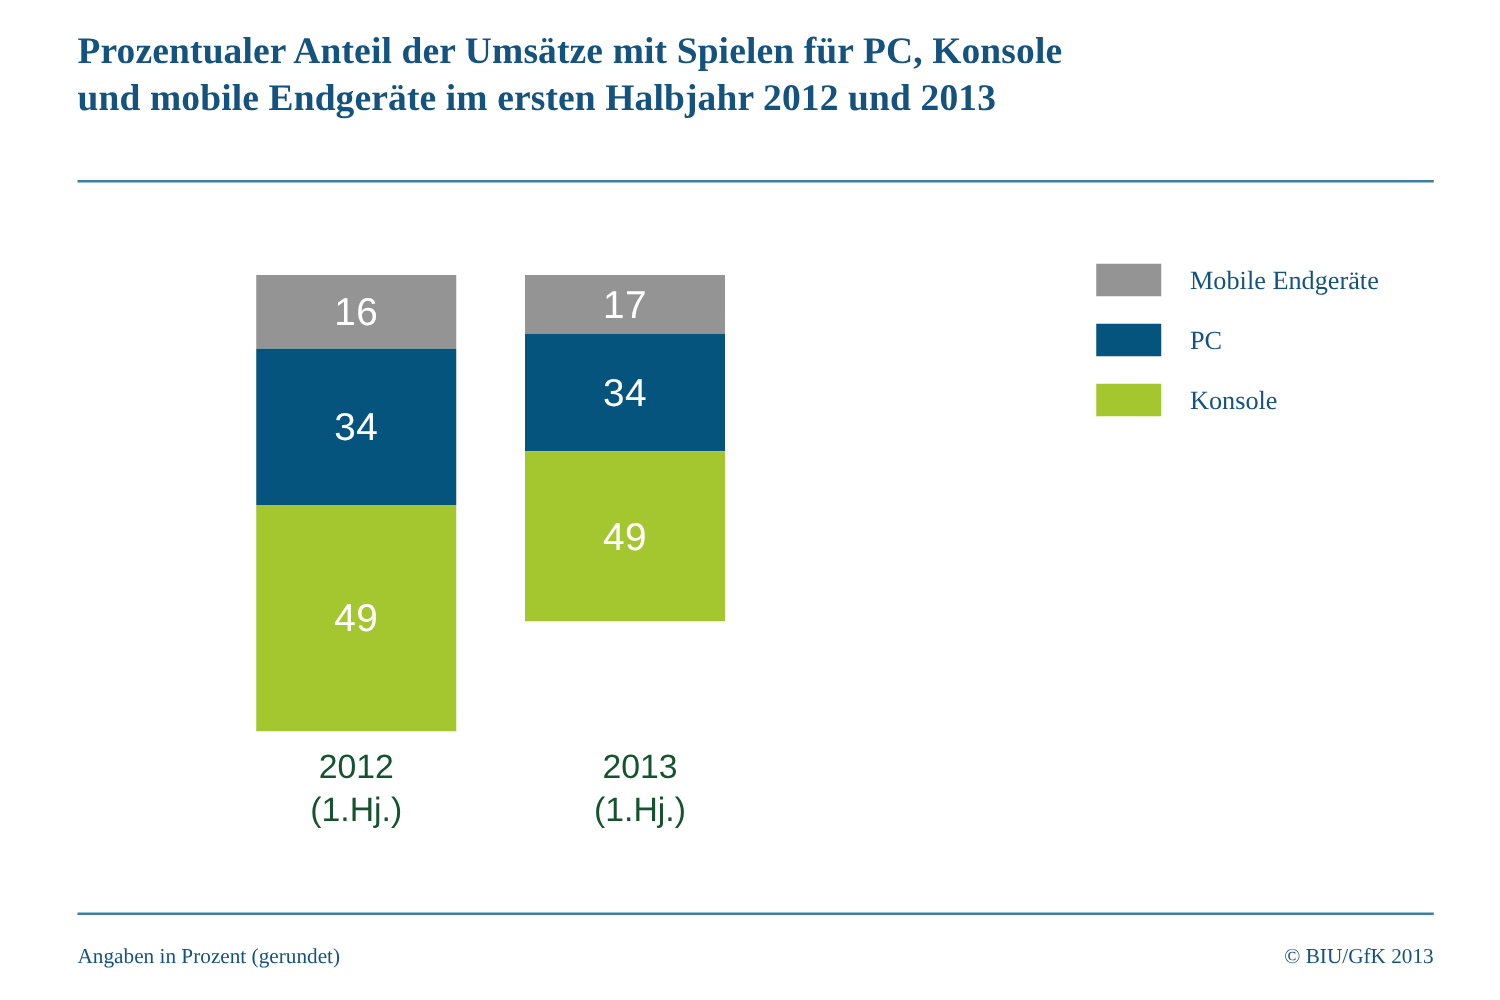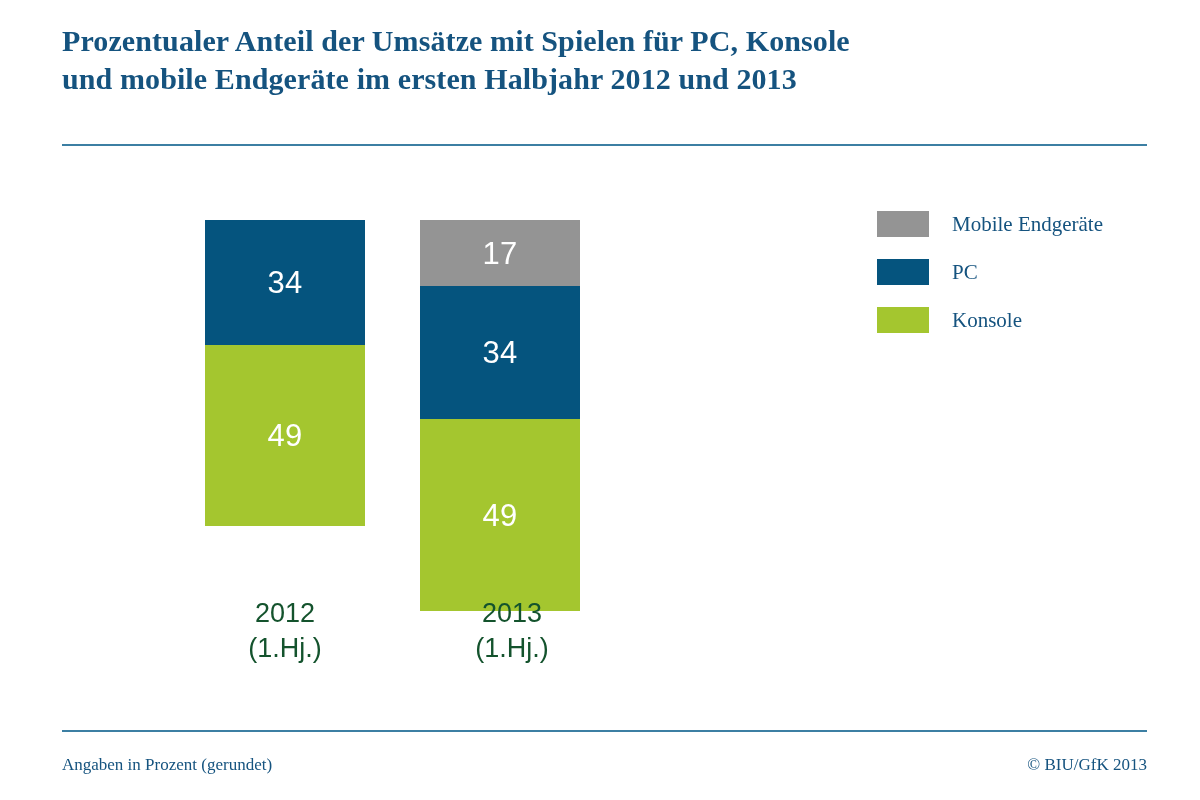"16" div.bar-segment { html: none -> <div> <span>16</span> </div> }
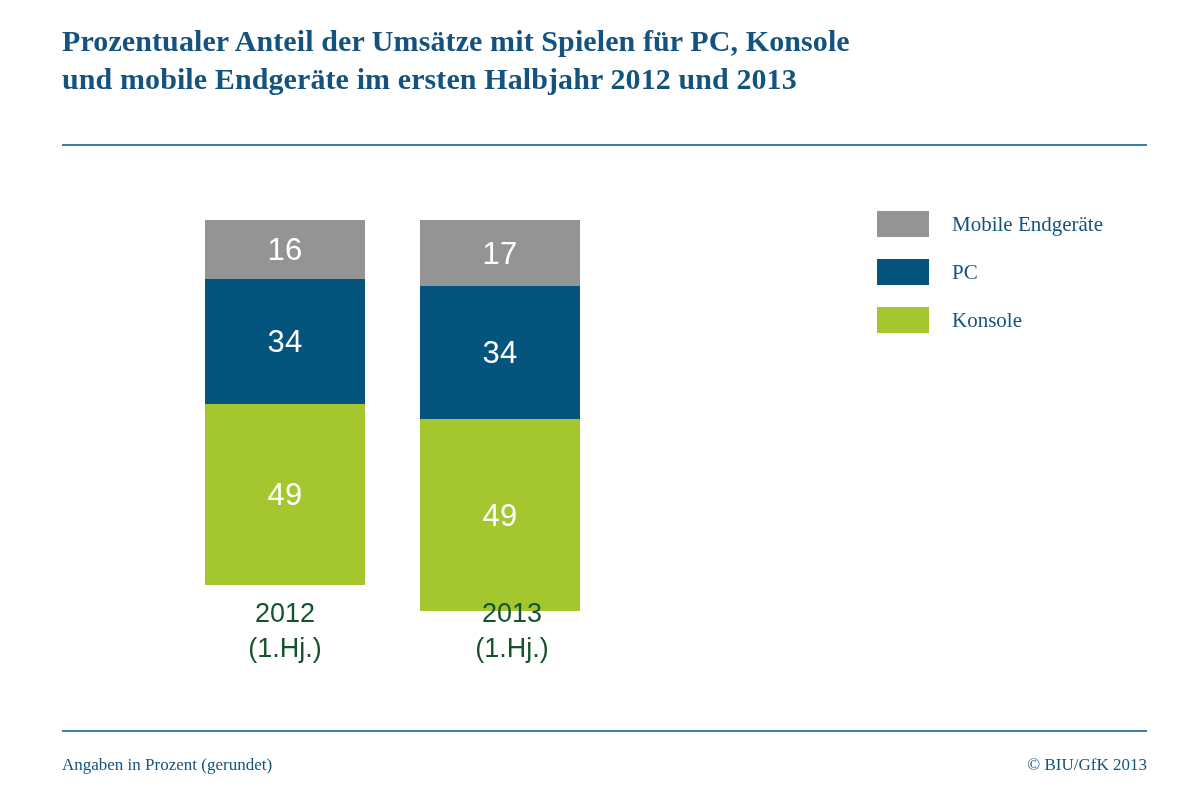"17" #bar-group-1 .bar-column { height: 391px -> 277px }
